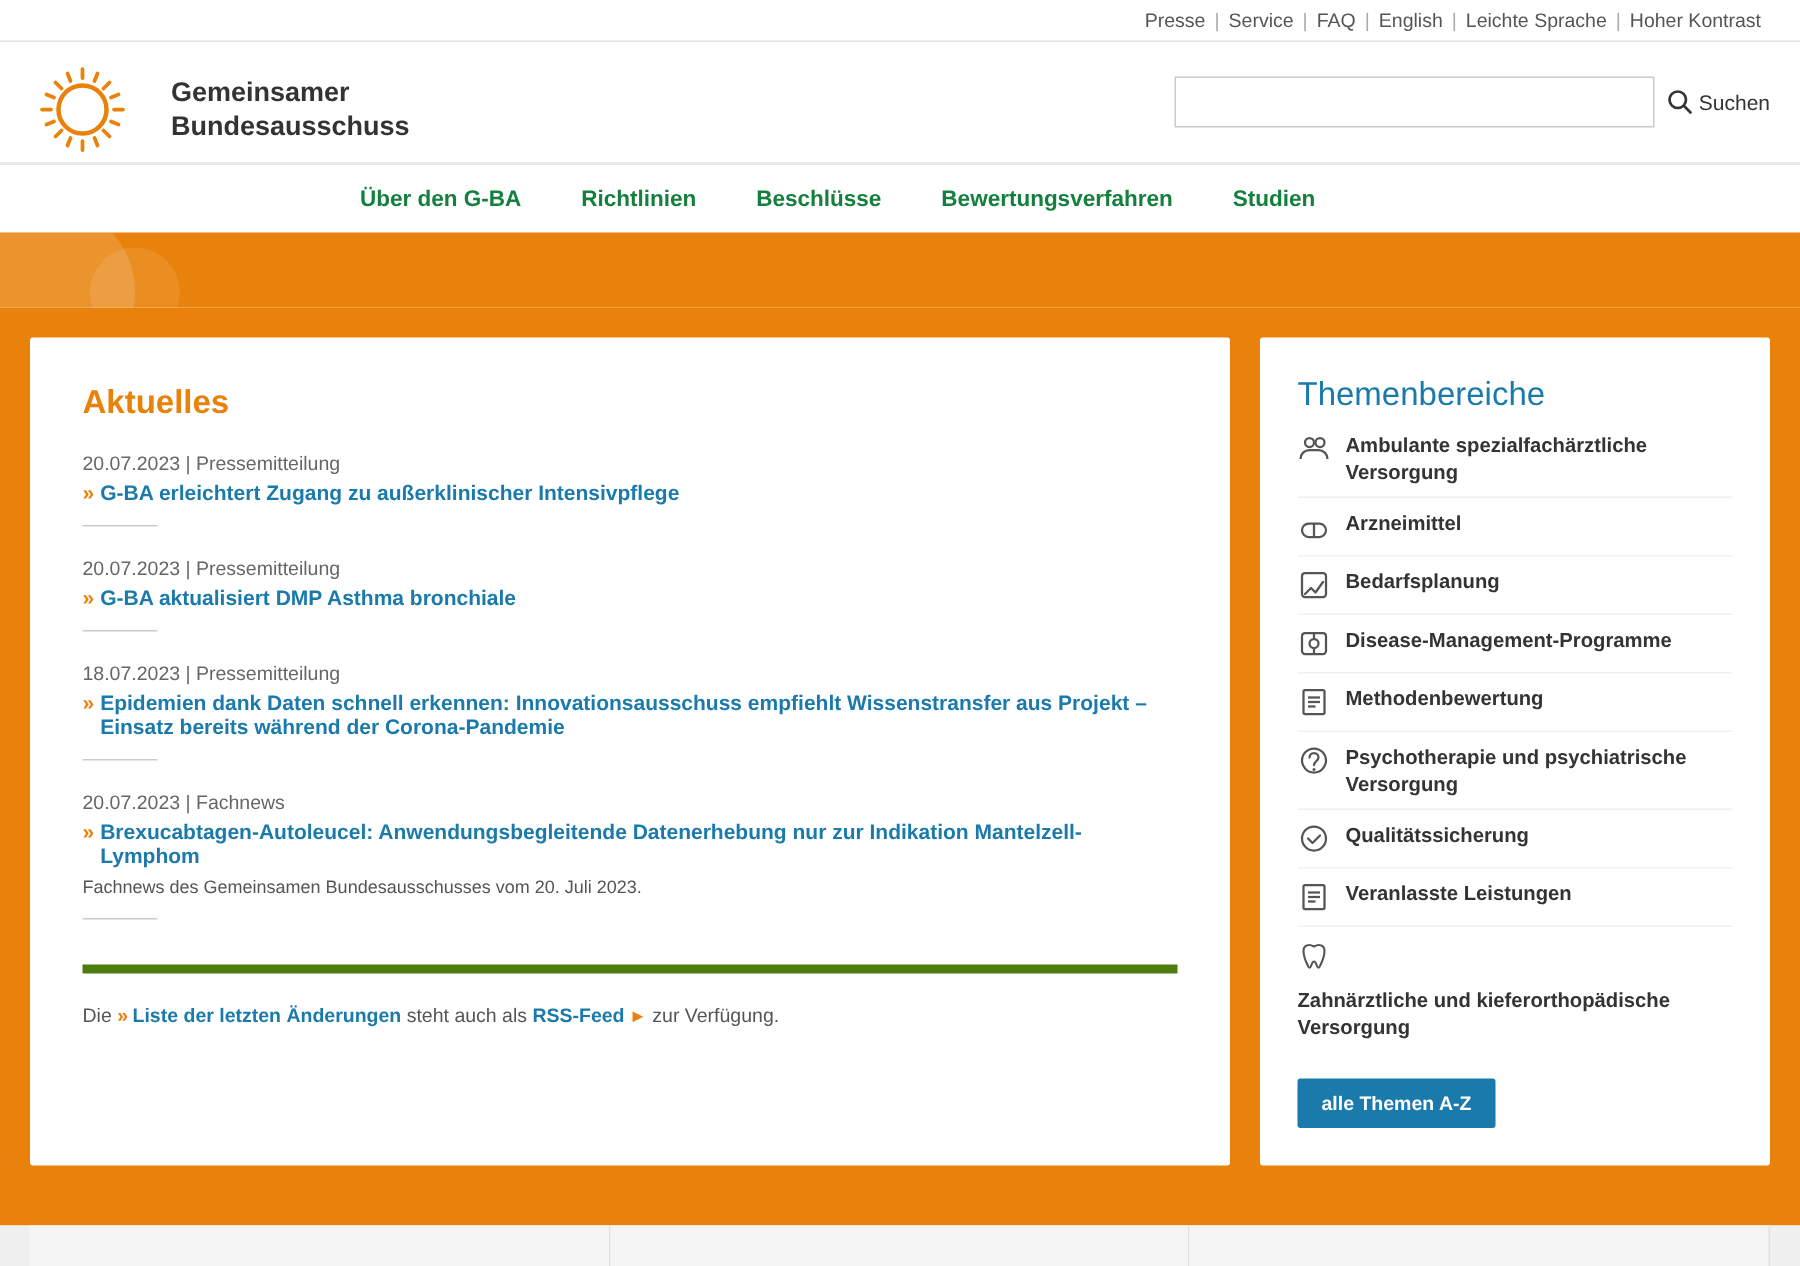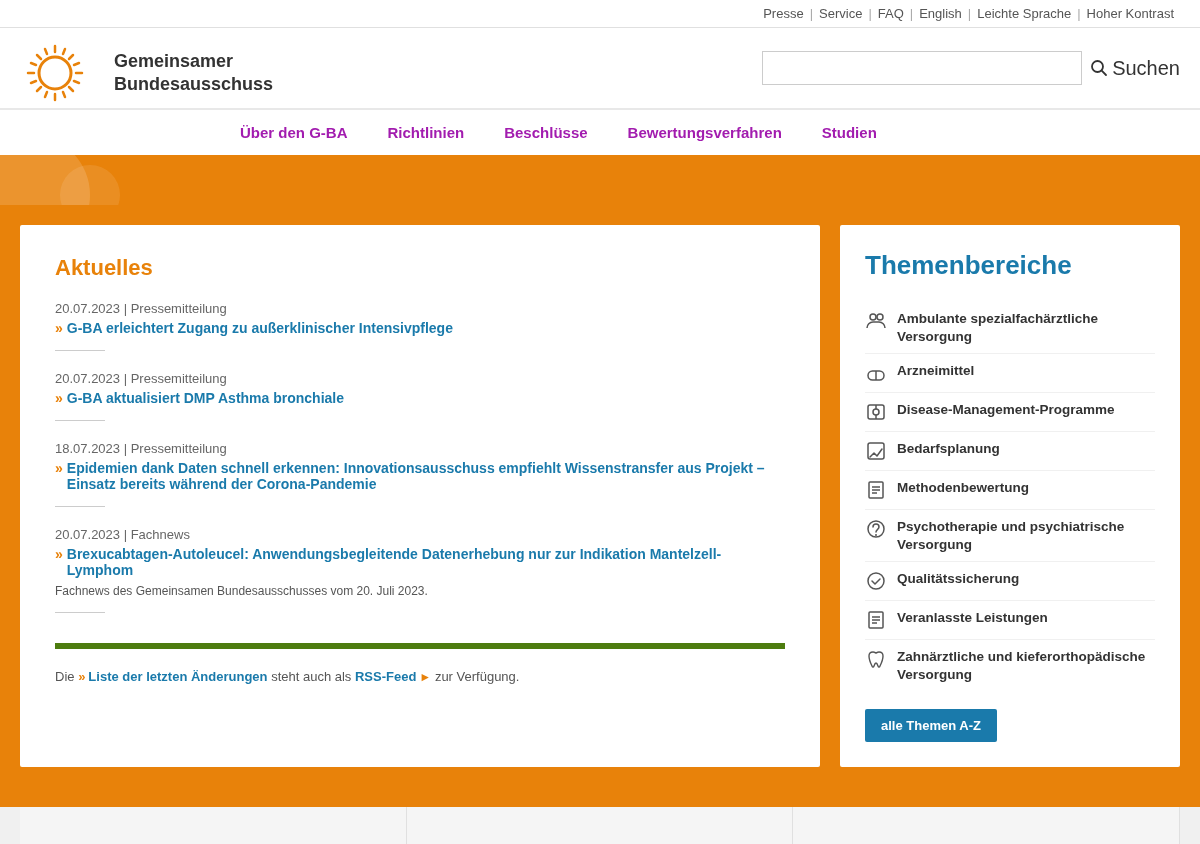"Suchen" .search-btn { font-size: 20px -> 14px }
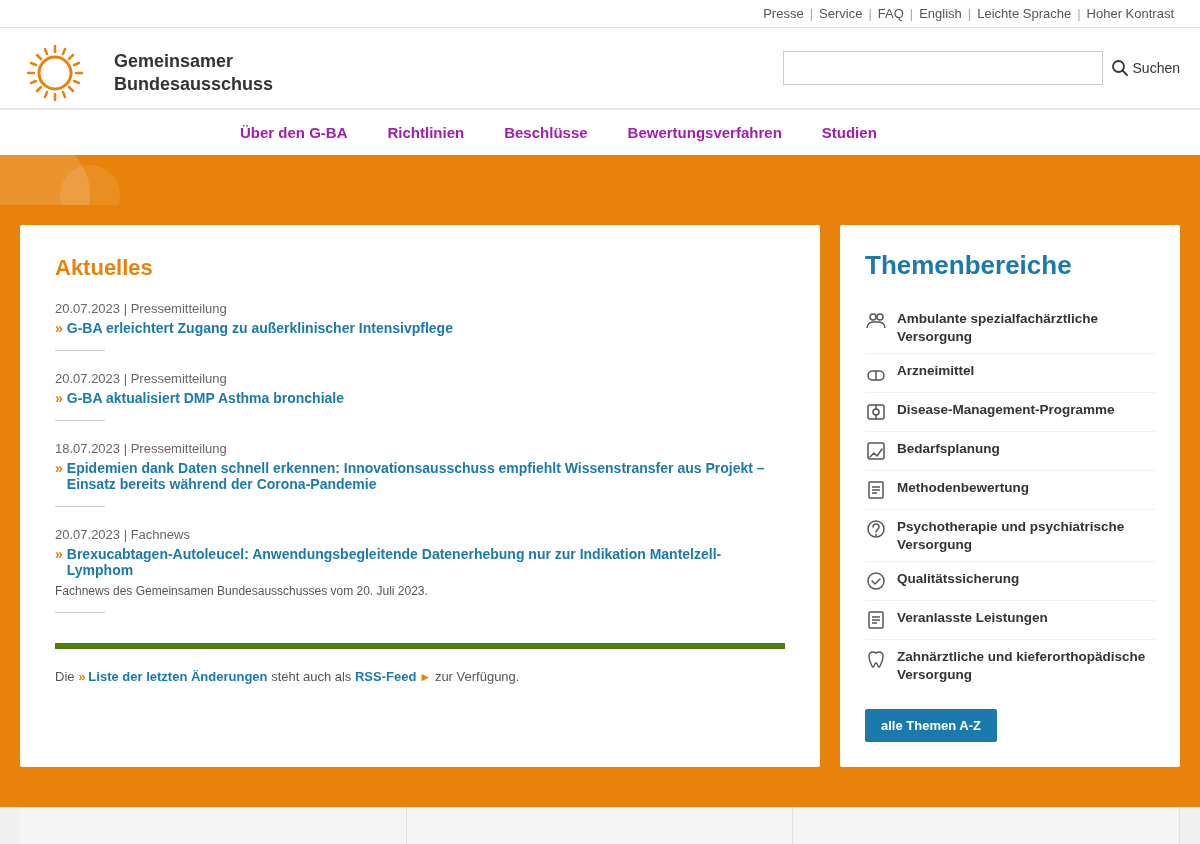"Über den G-BA" .main-nav ul li a { color: #a21caf -> #15803d }
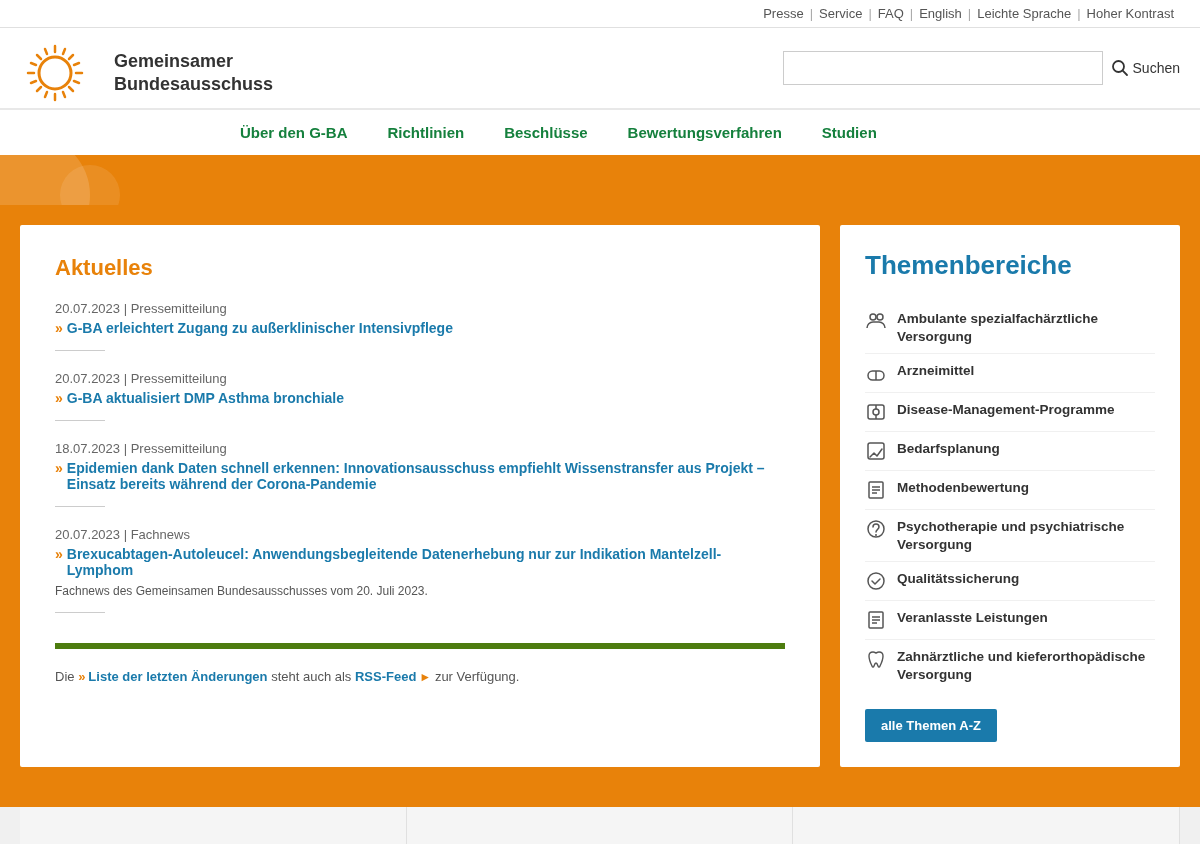"Themenbereiche" .themen-title { font-size: 26px -> 22px; font-weight: bold -> normal; margin-bottom: 21px -> 4px }
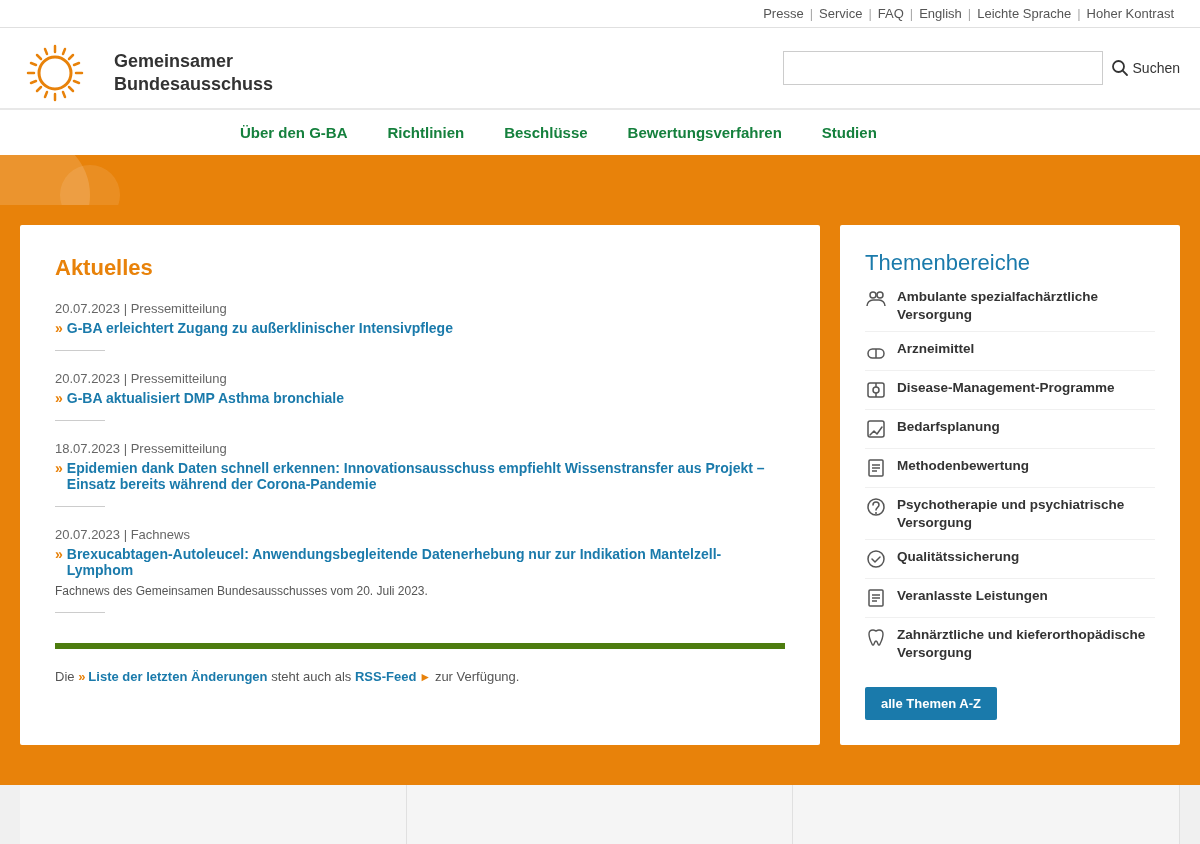"Disease-Management-Programme" li { order: before "Bedarfsplanung" -> after "Bedarfsplanung" }
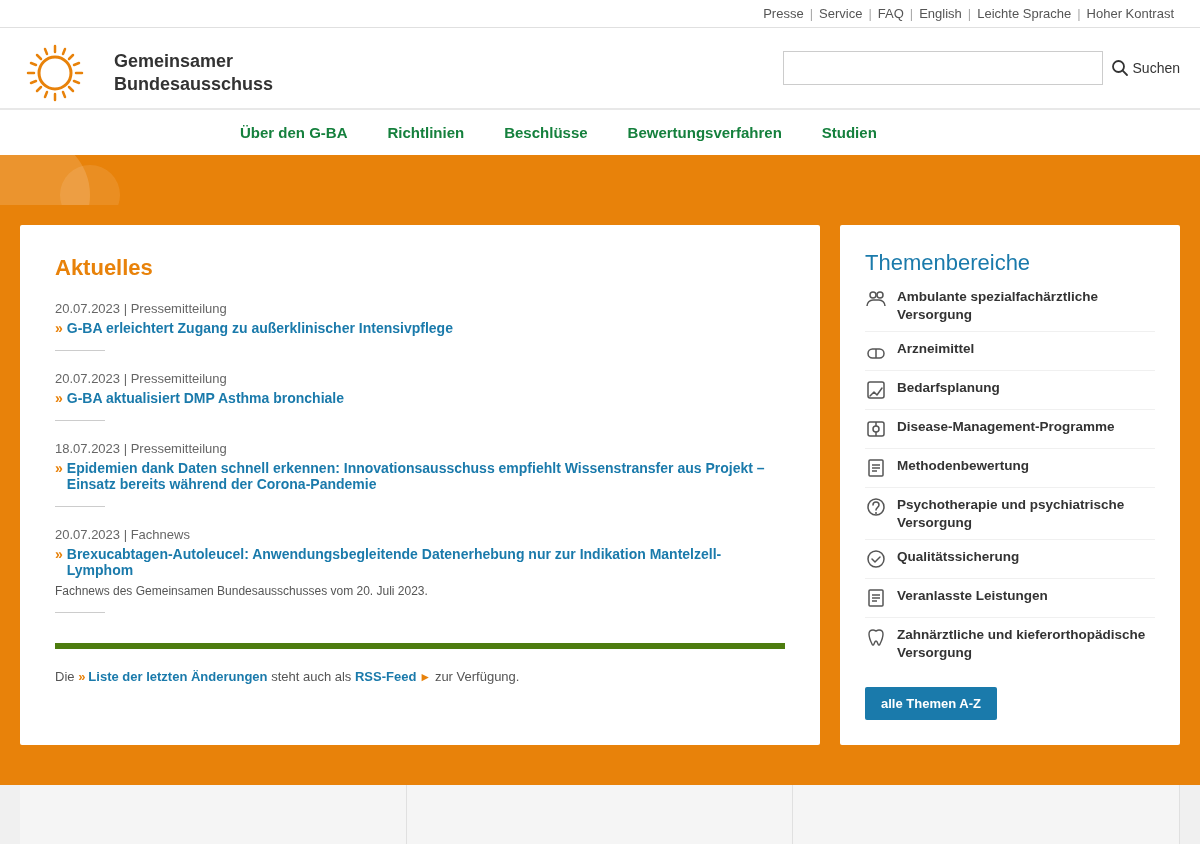"Zahnärztliche und kieferorthopädische" .themen-list li:last-child { flex-direction: none -> column }
